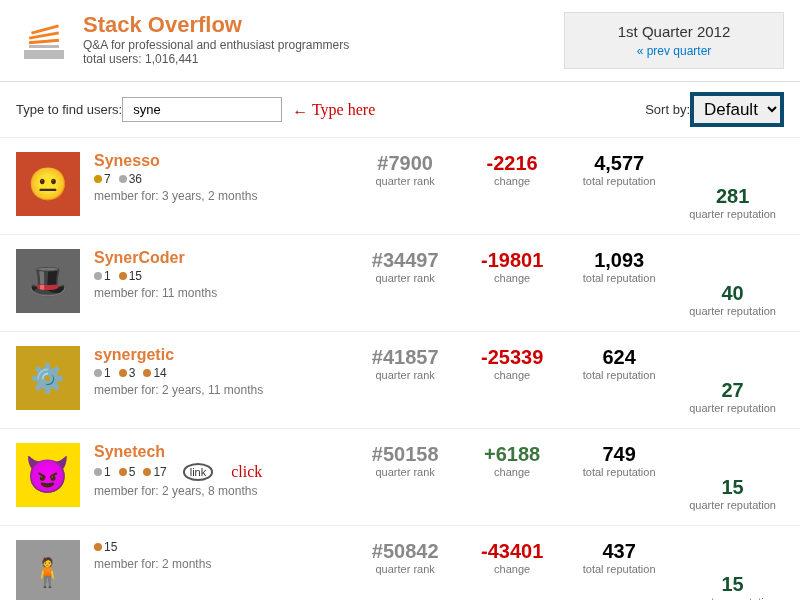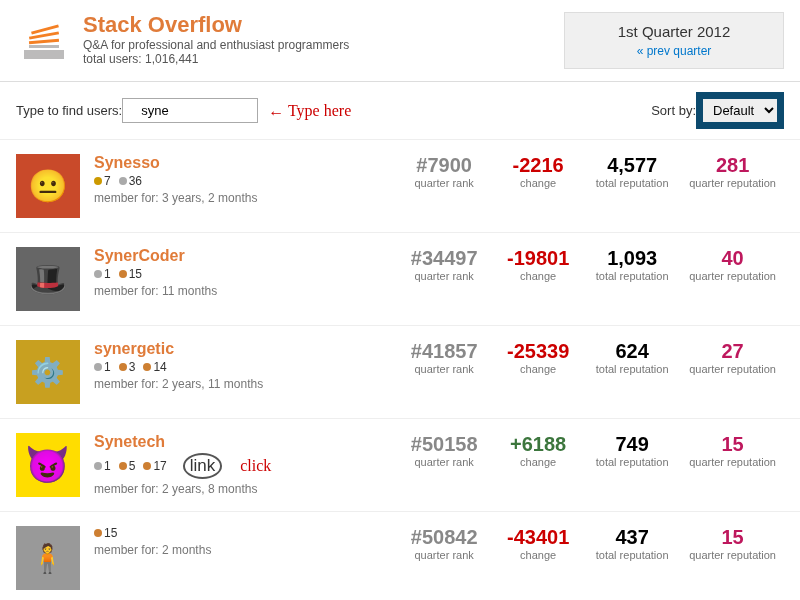"syne" .search-input { padding: 4px 18px -> 4px 10px; width: 136px -> 160px }
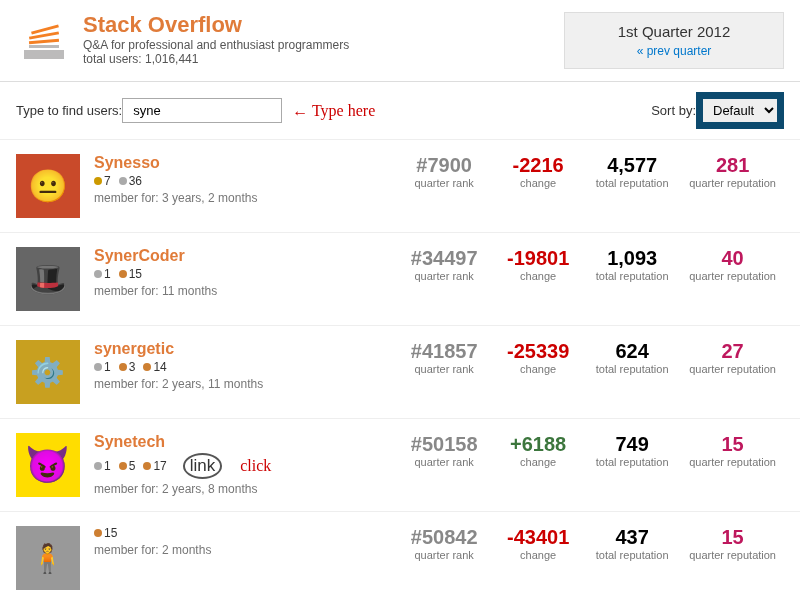"Default" .sort-select { border: 7px solid #0c4a6e -> 4px solid #0c4a6e; font-size: 13px -> 17px }
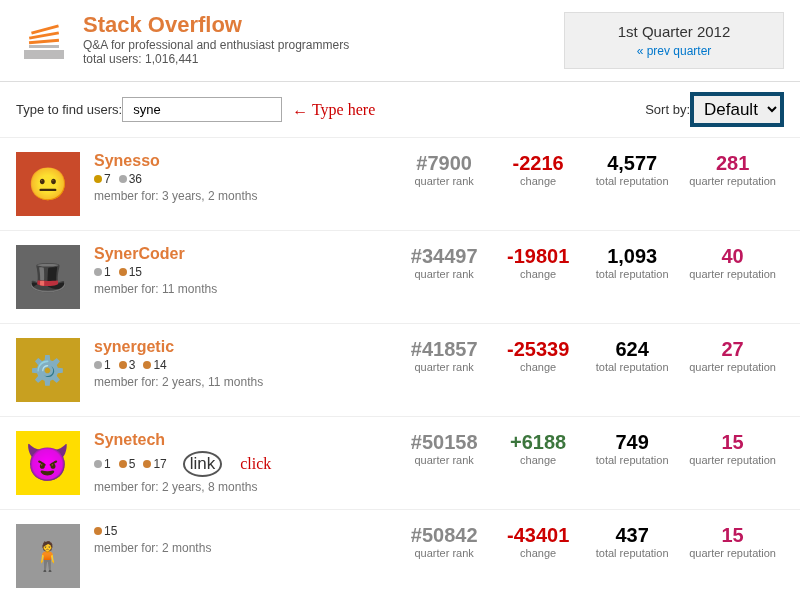"#7900" .user-stats { gap: 4px -> 17px }
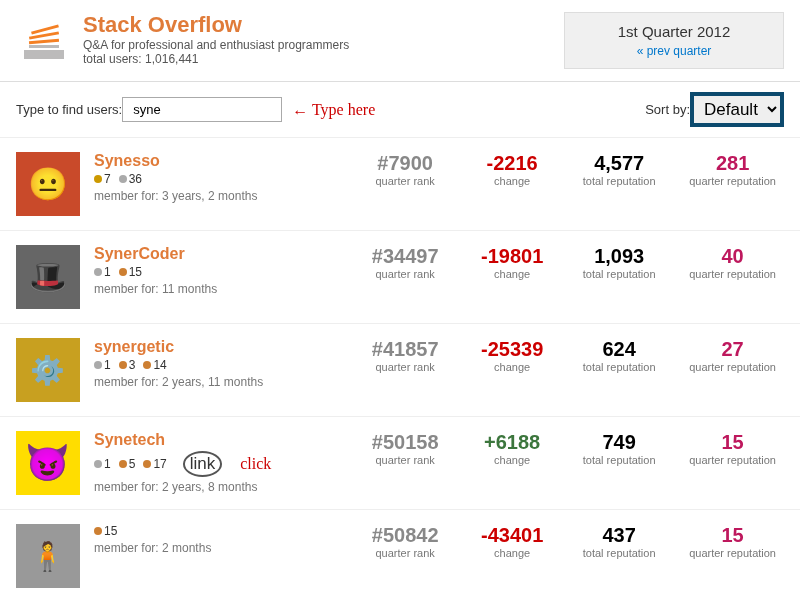"281" .stat-main.quarter-rep { color: #be185d -> #14532d; margin-top: none -> 33px }
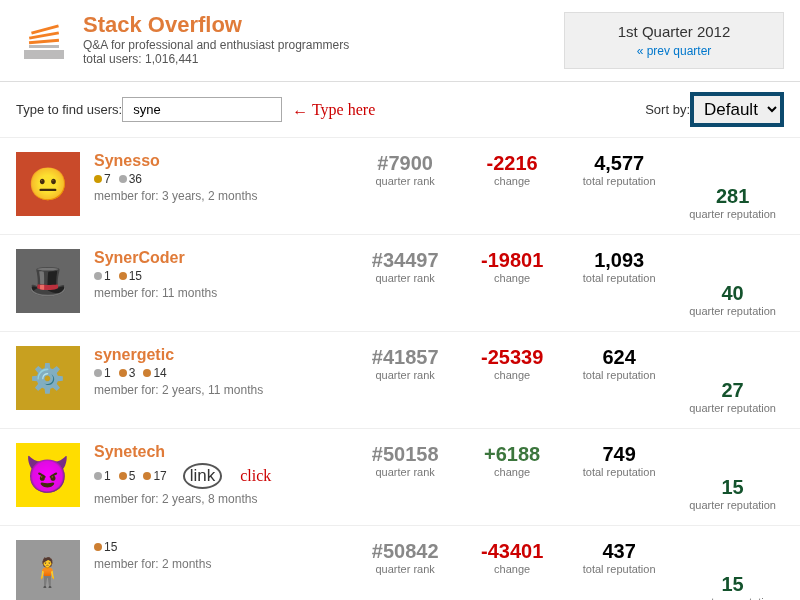"link" span { font-size: 17px -> 11px }
